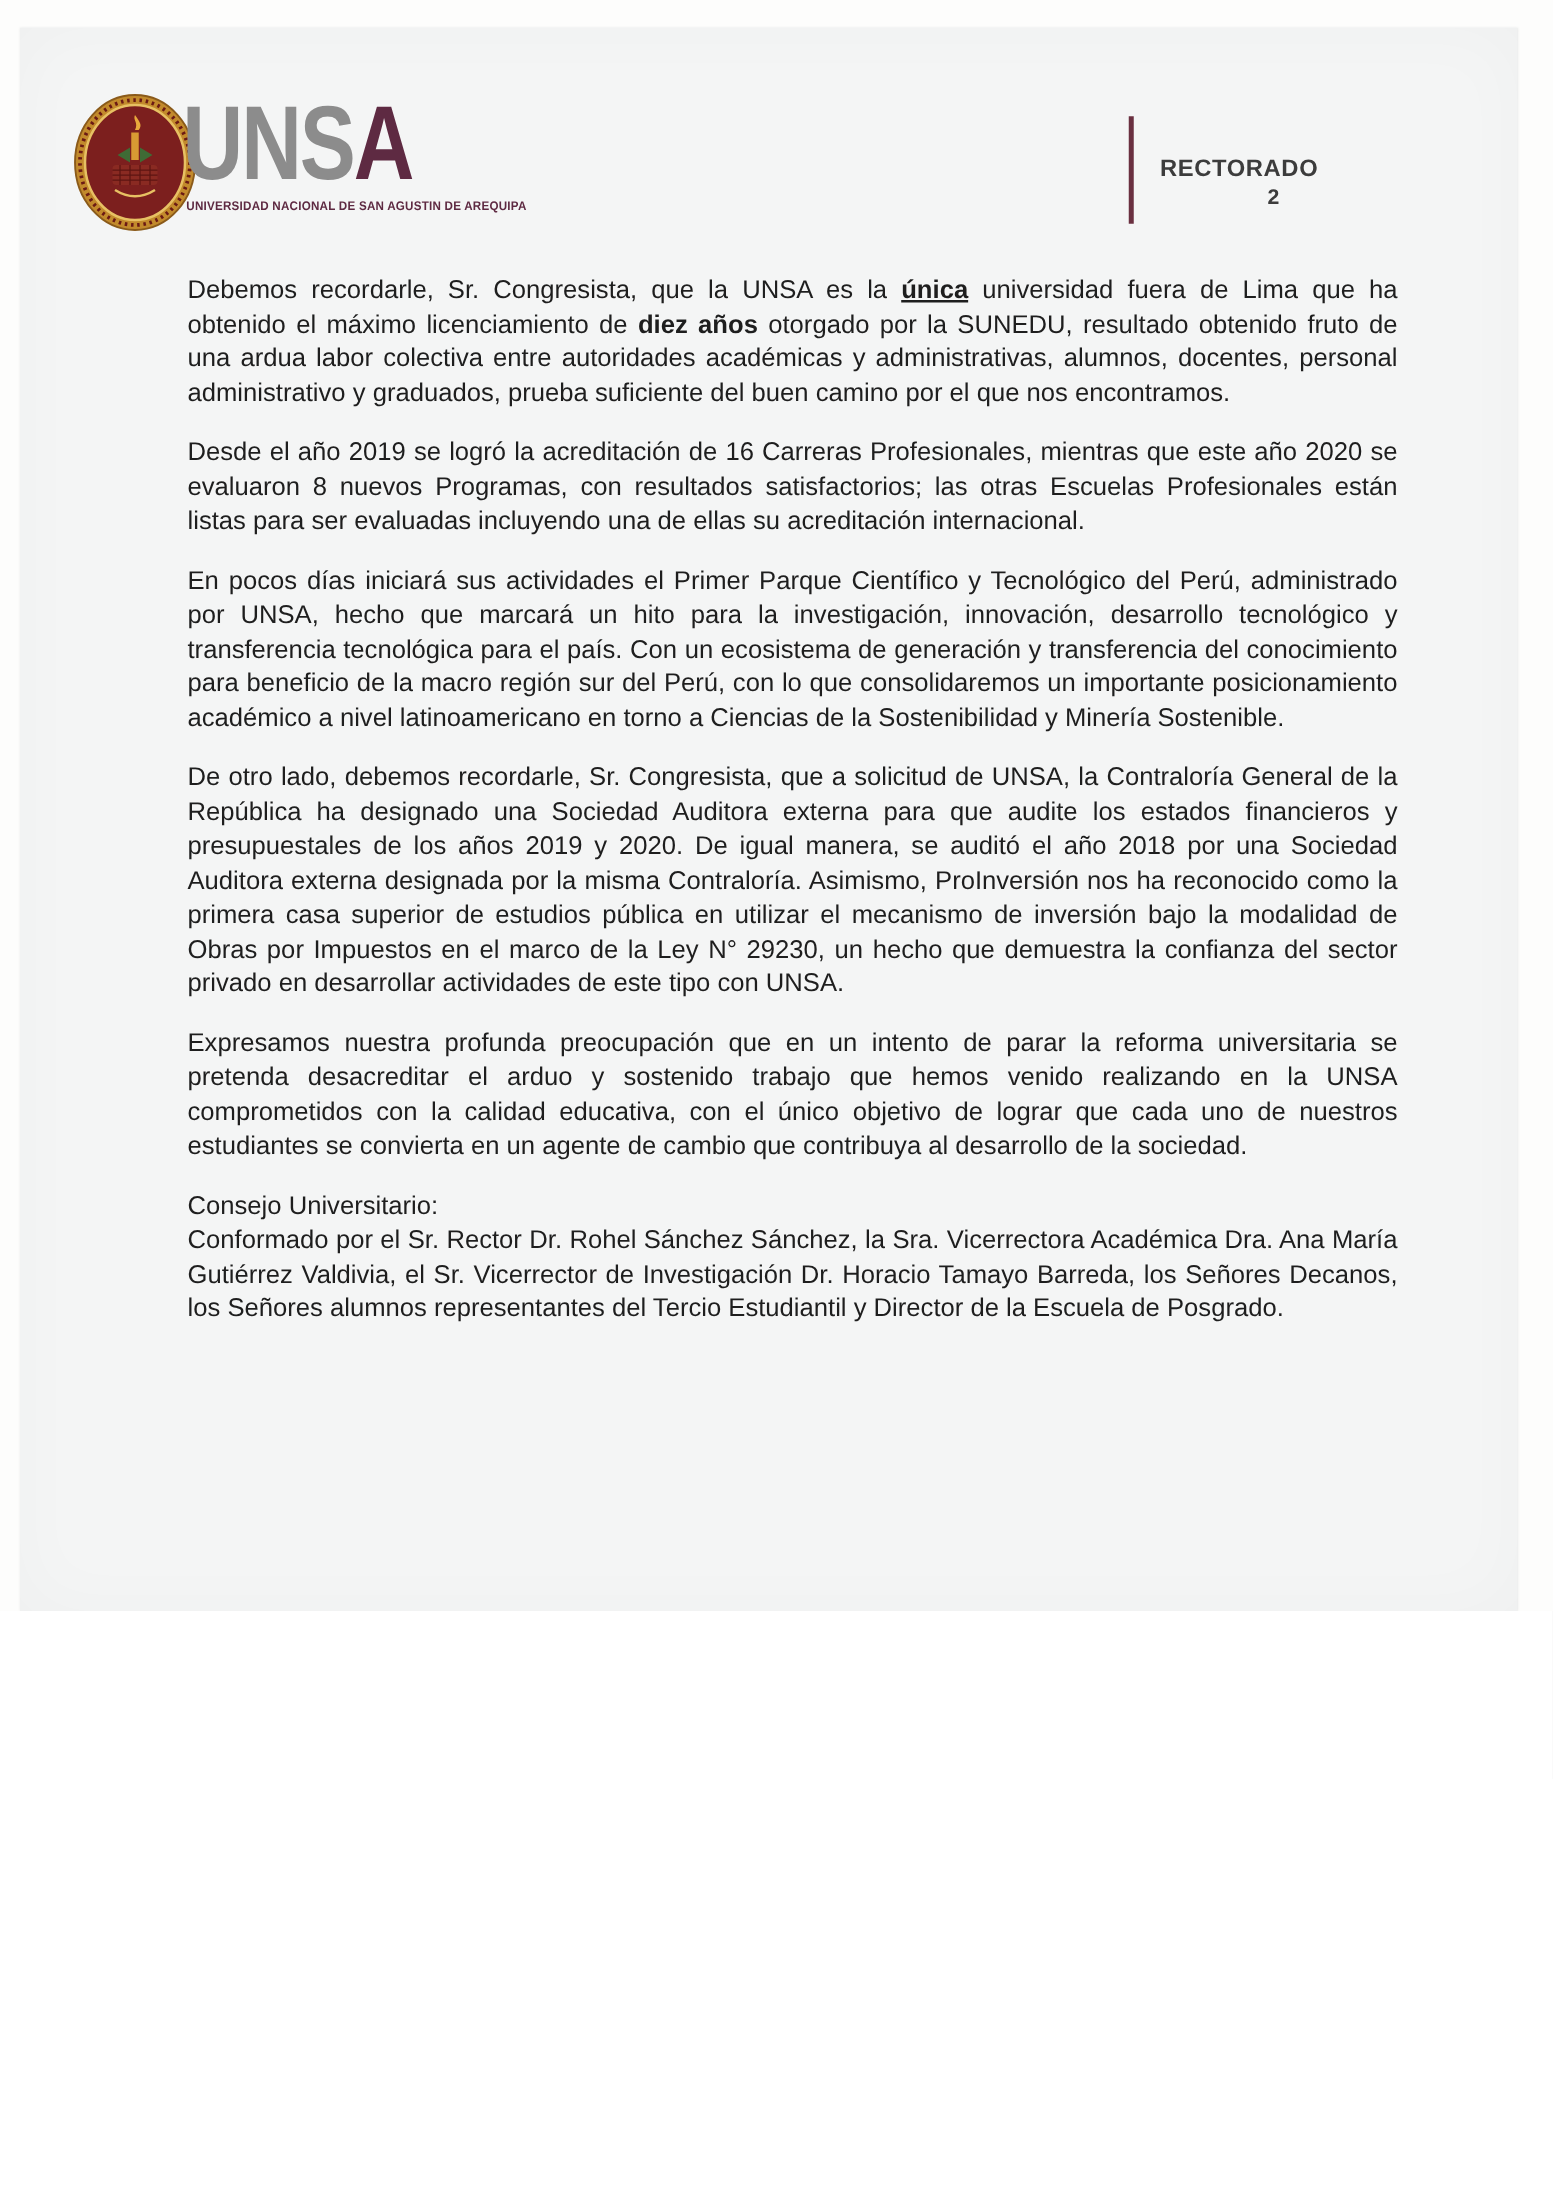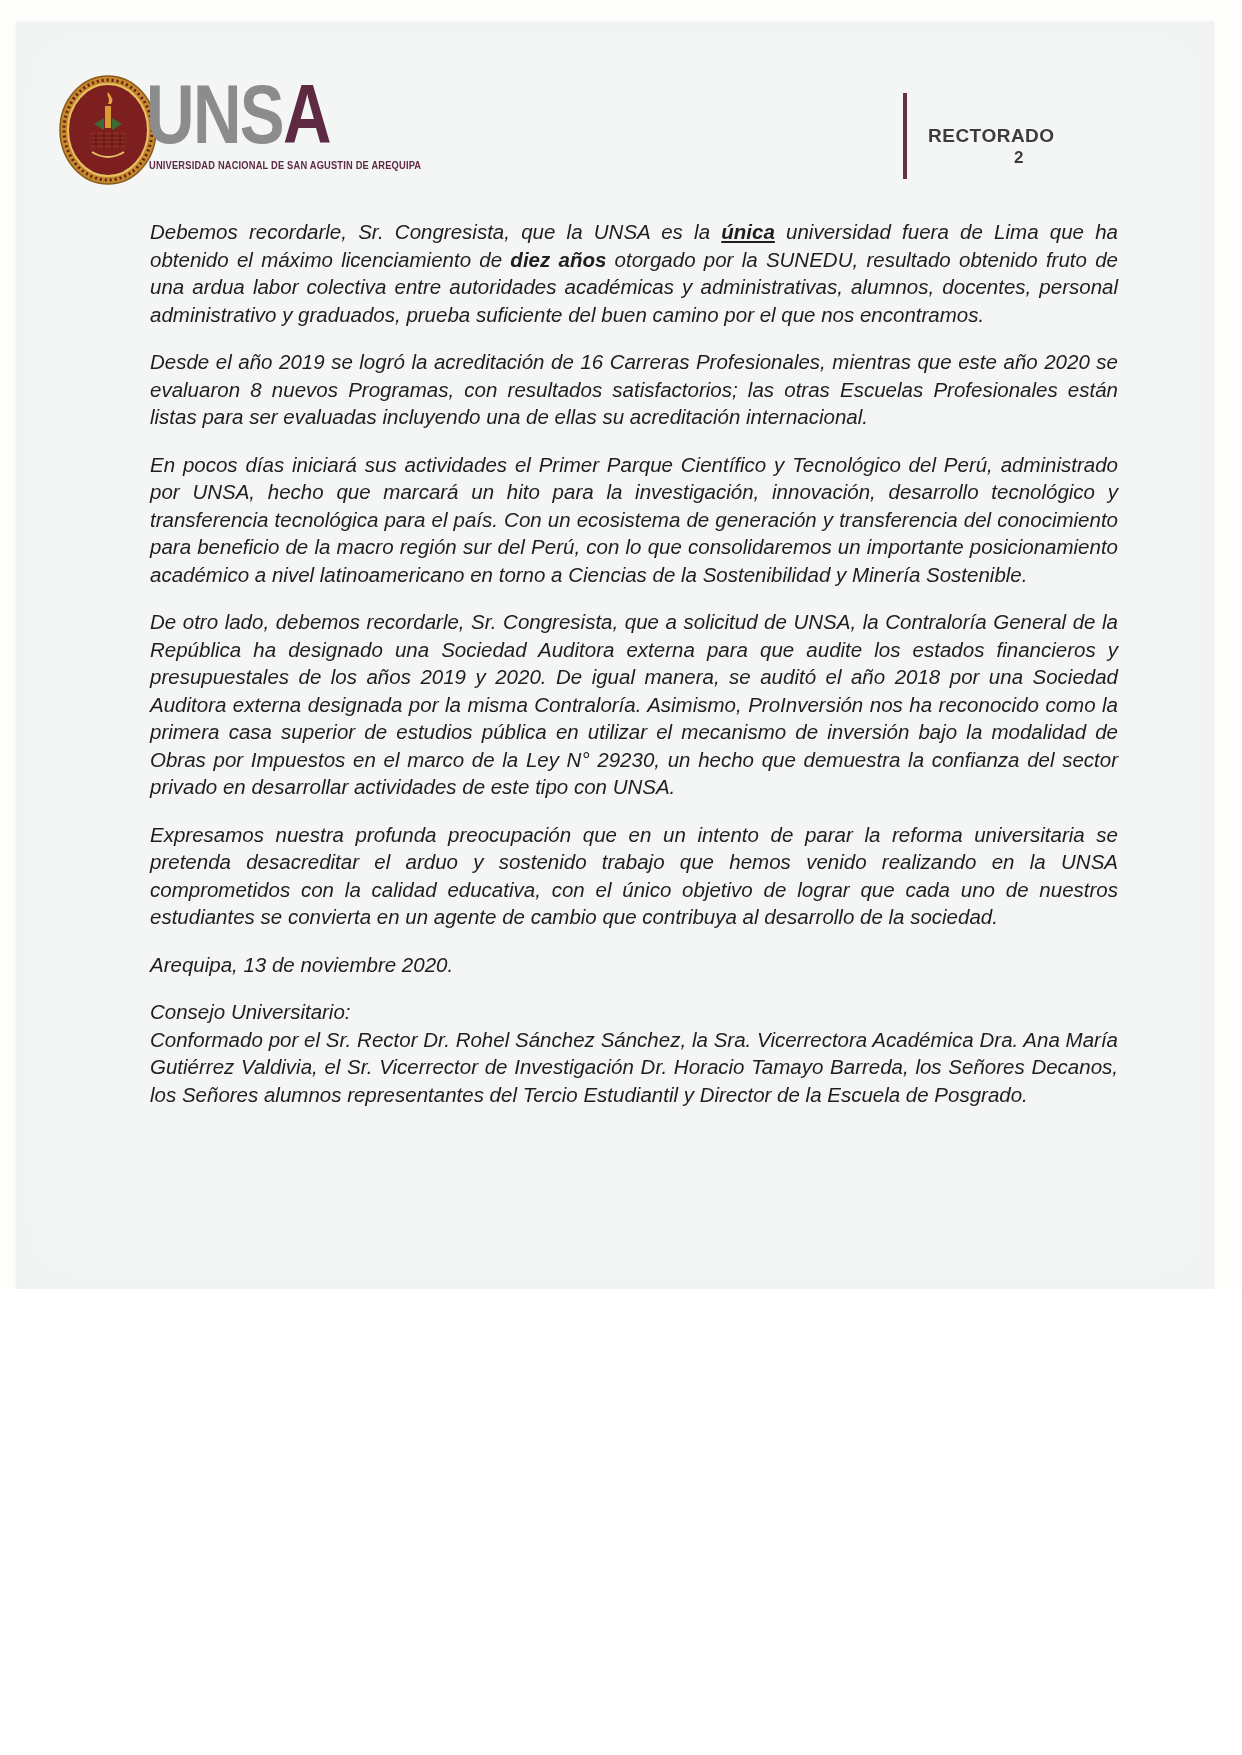"Debemos recordarle, Sr. Congresista, que" .doc-text { font-style: italic -> none }
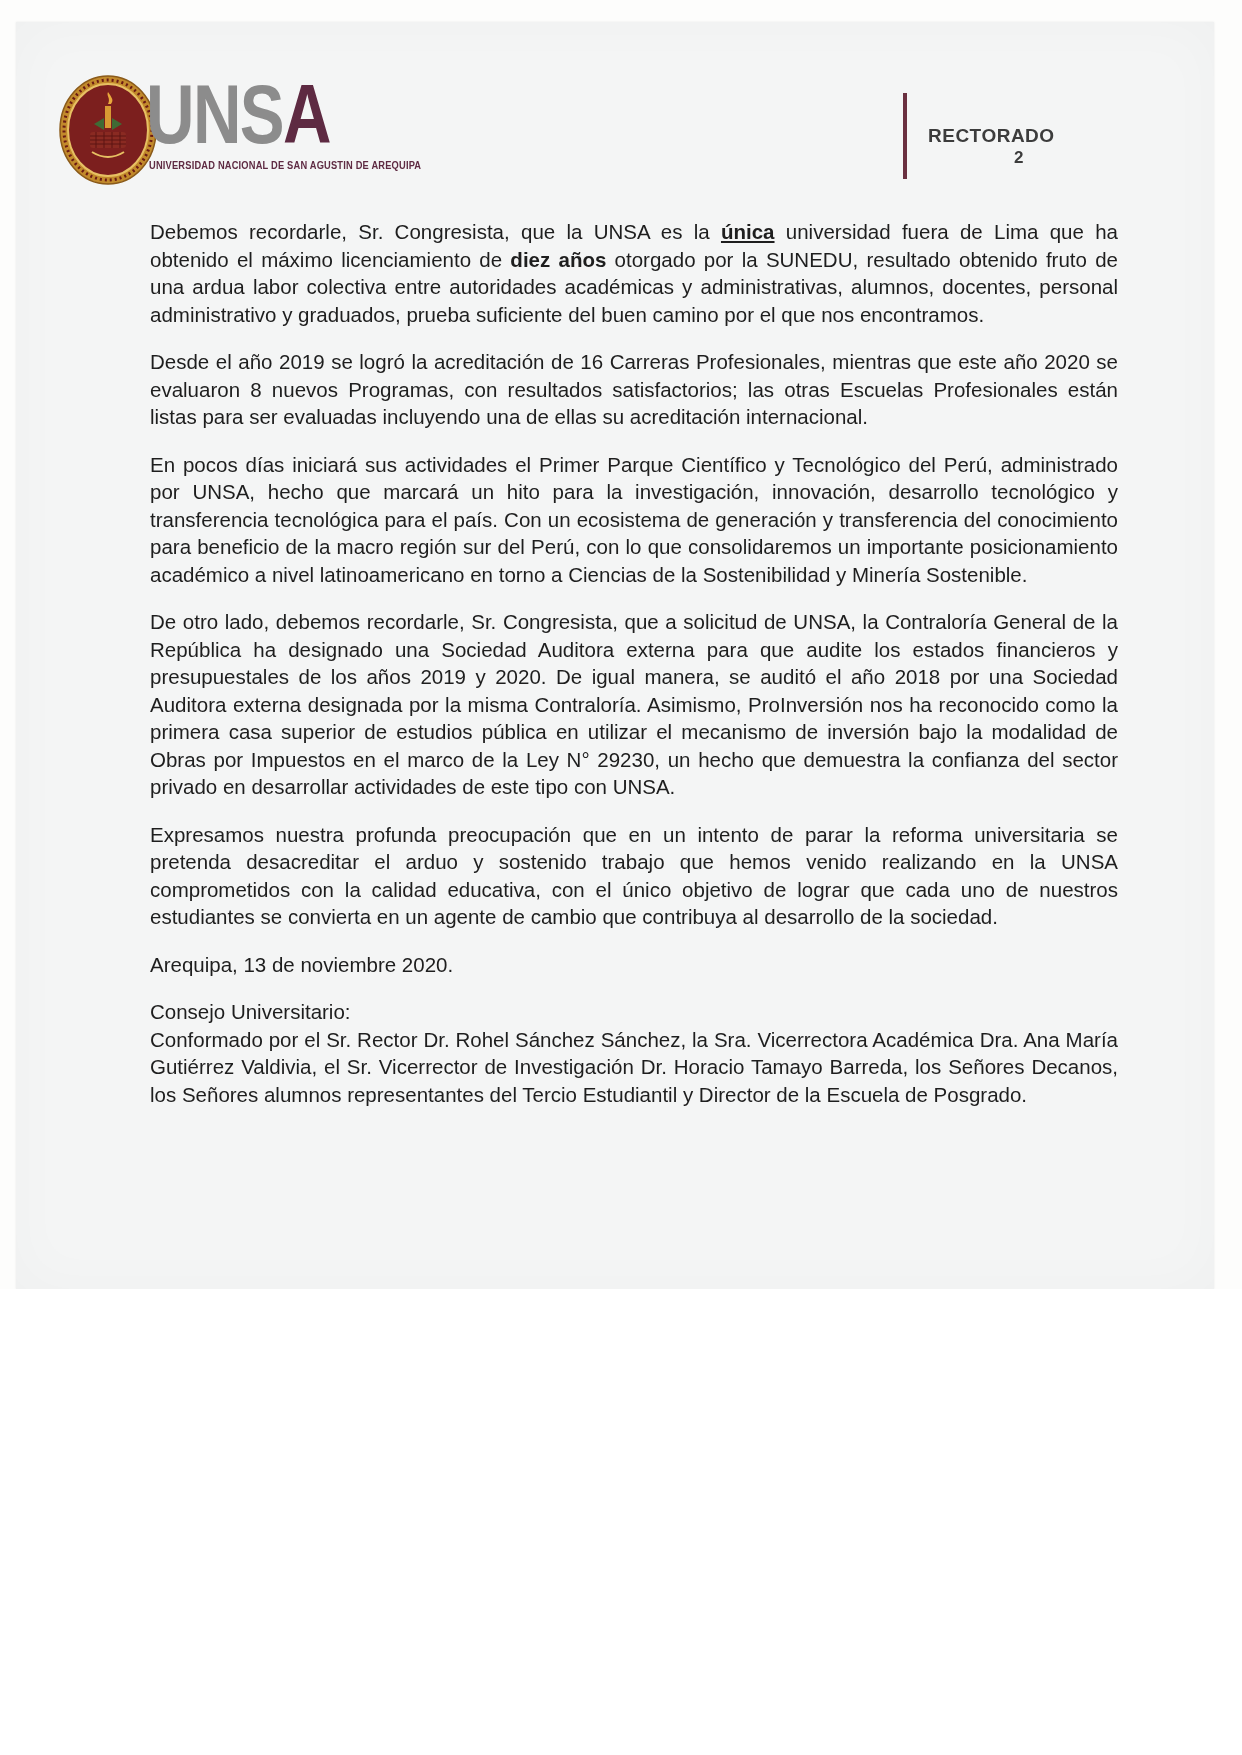"Arequipa, 13 de noviembre 2020." p.dateline { html: <p>Arequipa, 13 de noviembre 2020.</p> -> none }
